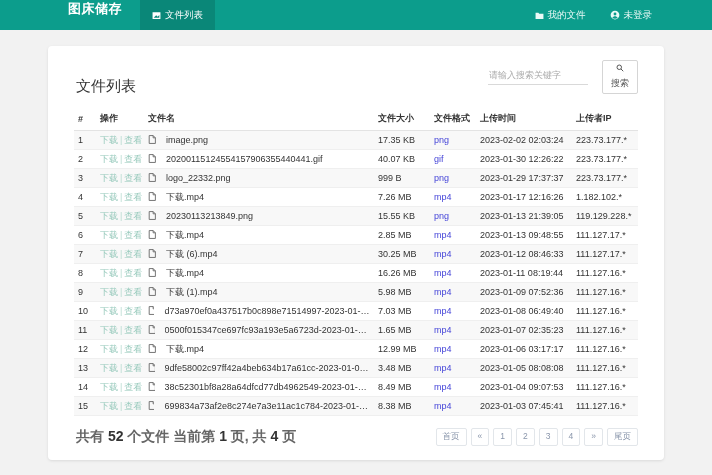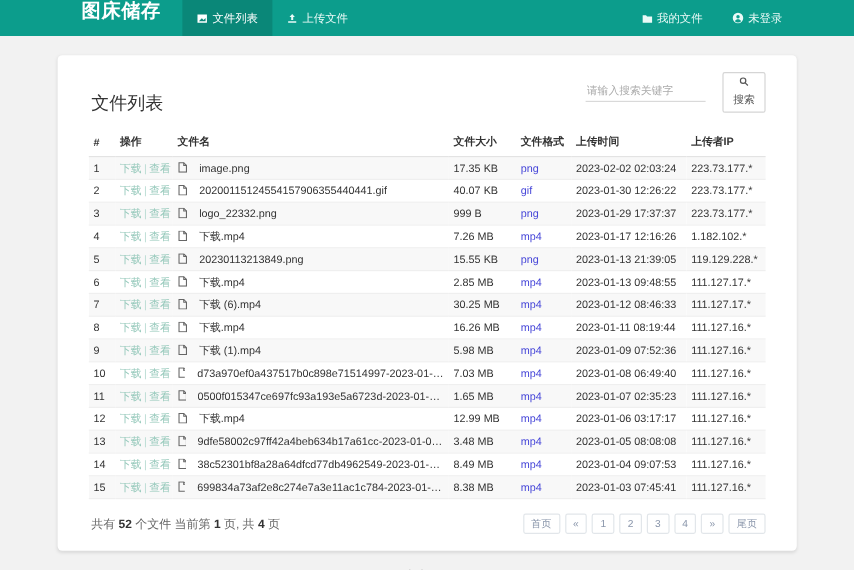"图床储存" .brand { font-size: 16px -> 13px }
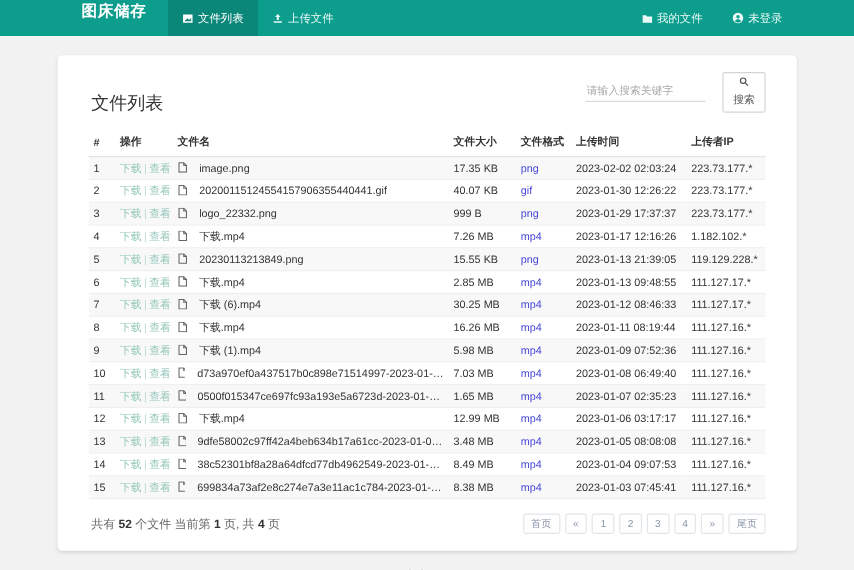"上传文件" div.nav-item { html: <div> <span> <svg> <path></path> <path></path> </svg> </span> <span>上传文件</span> </div> -> none }
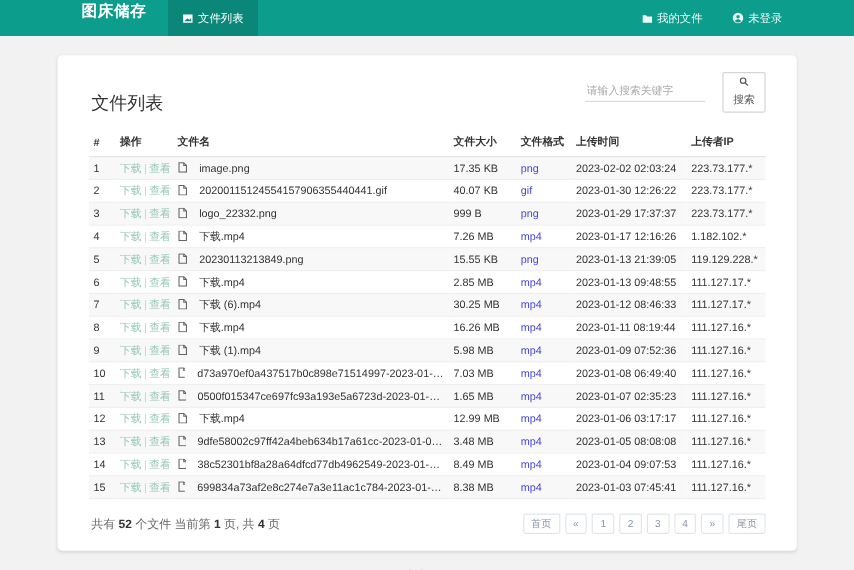"共有 52 个文件 当前第 1" .summary { font-size: 10px -> 14px; font-weight: none -> bold }
